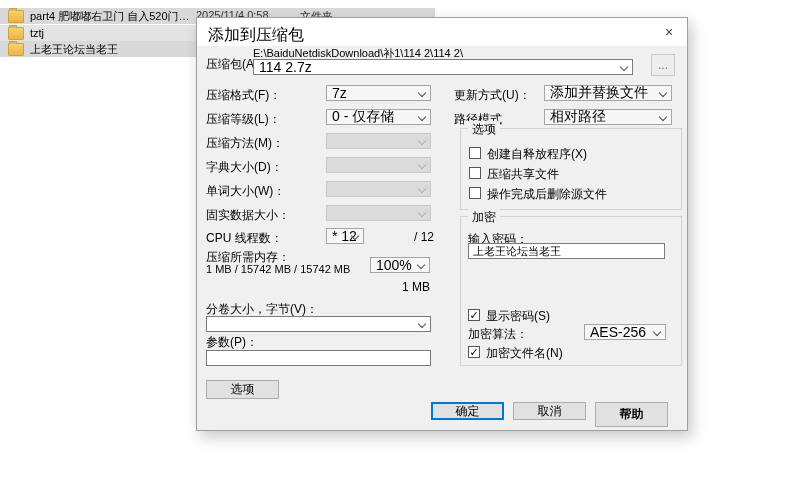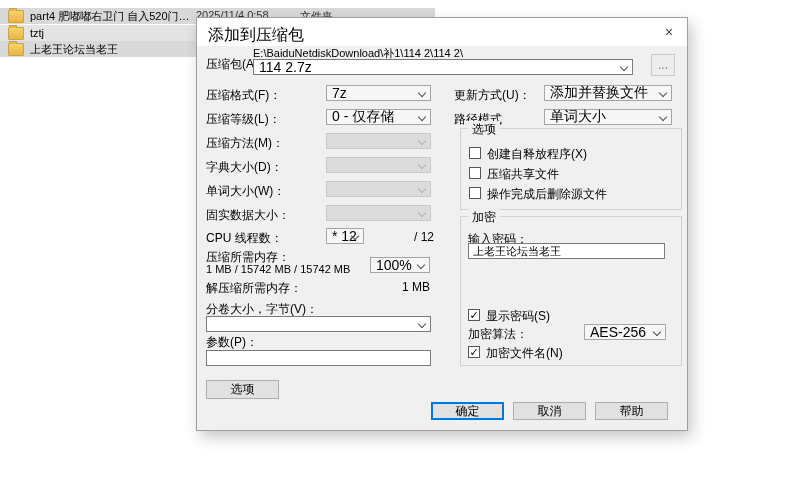"单词大小" span { text: 单词大小 -> 相对路径 }
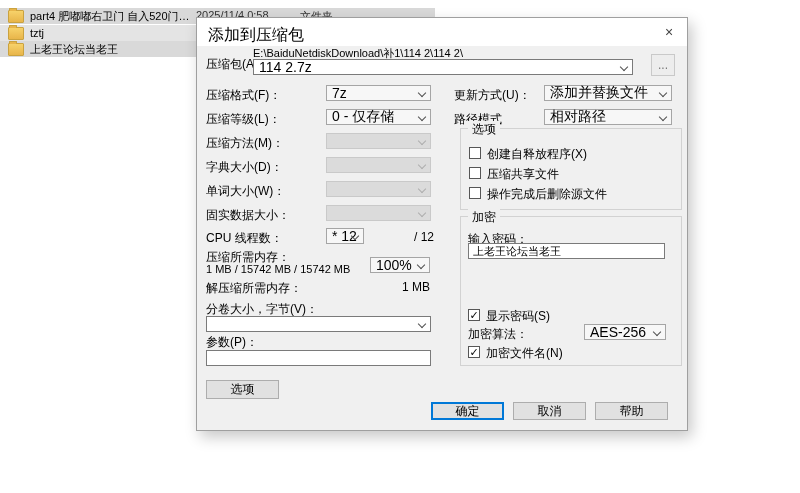"解压缩所需内存：" span.lbl { html: <span>解压缩所需内存：</span> -> none }
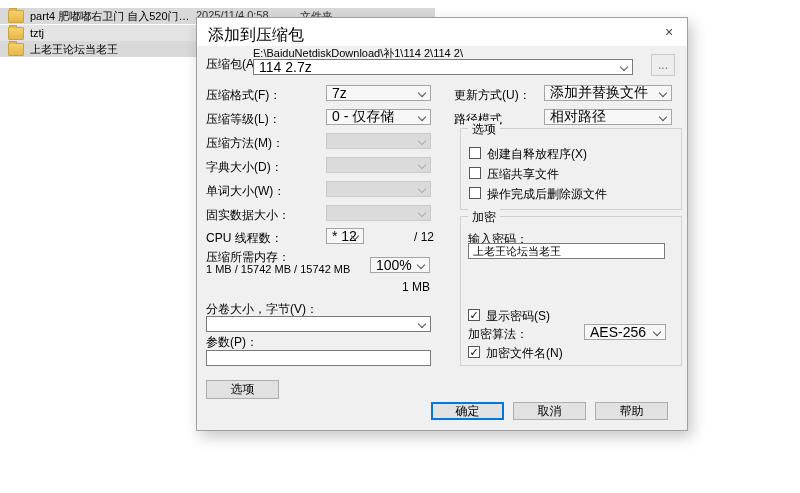"帮助" div.btn { font-weight: none -> bold; height: 18px -> 25px }
